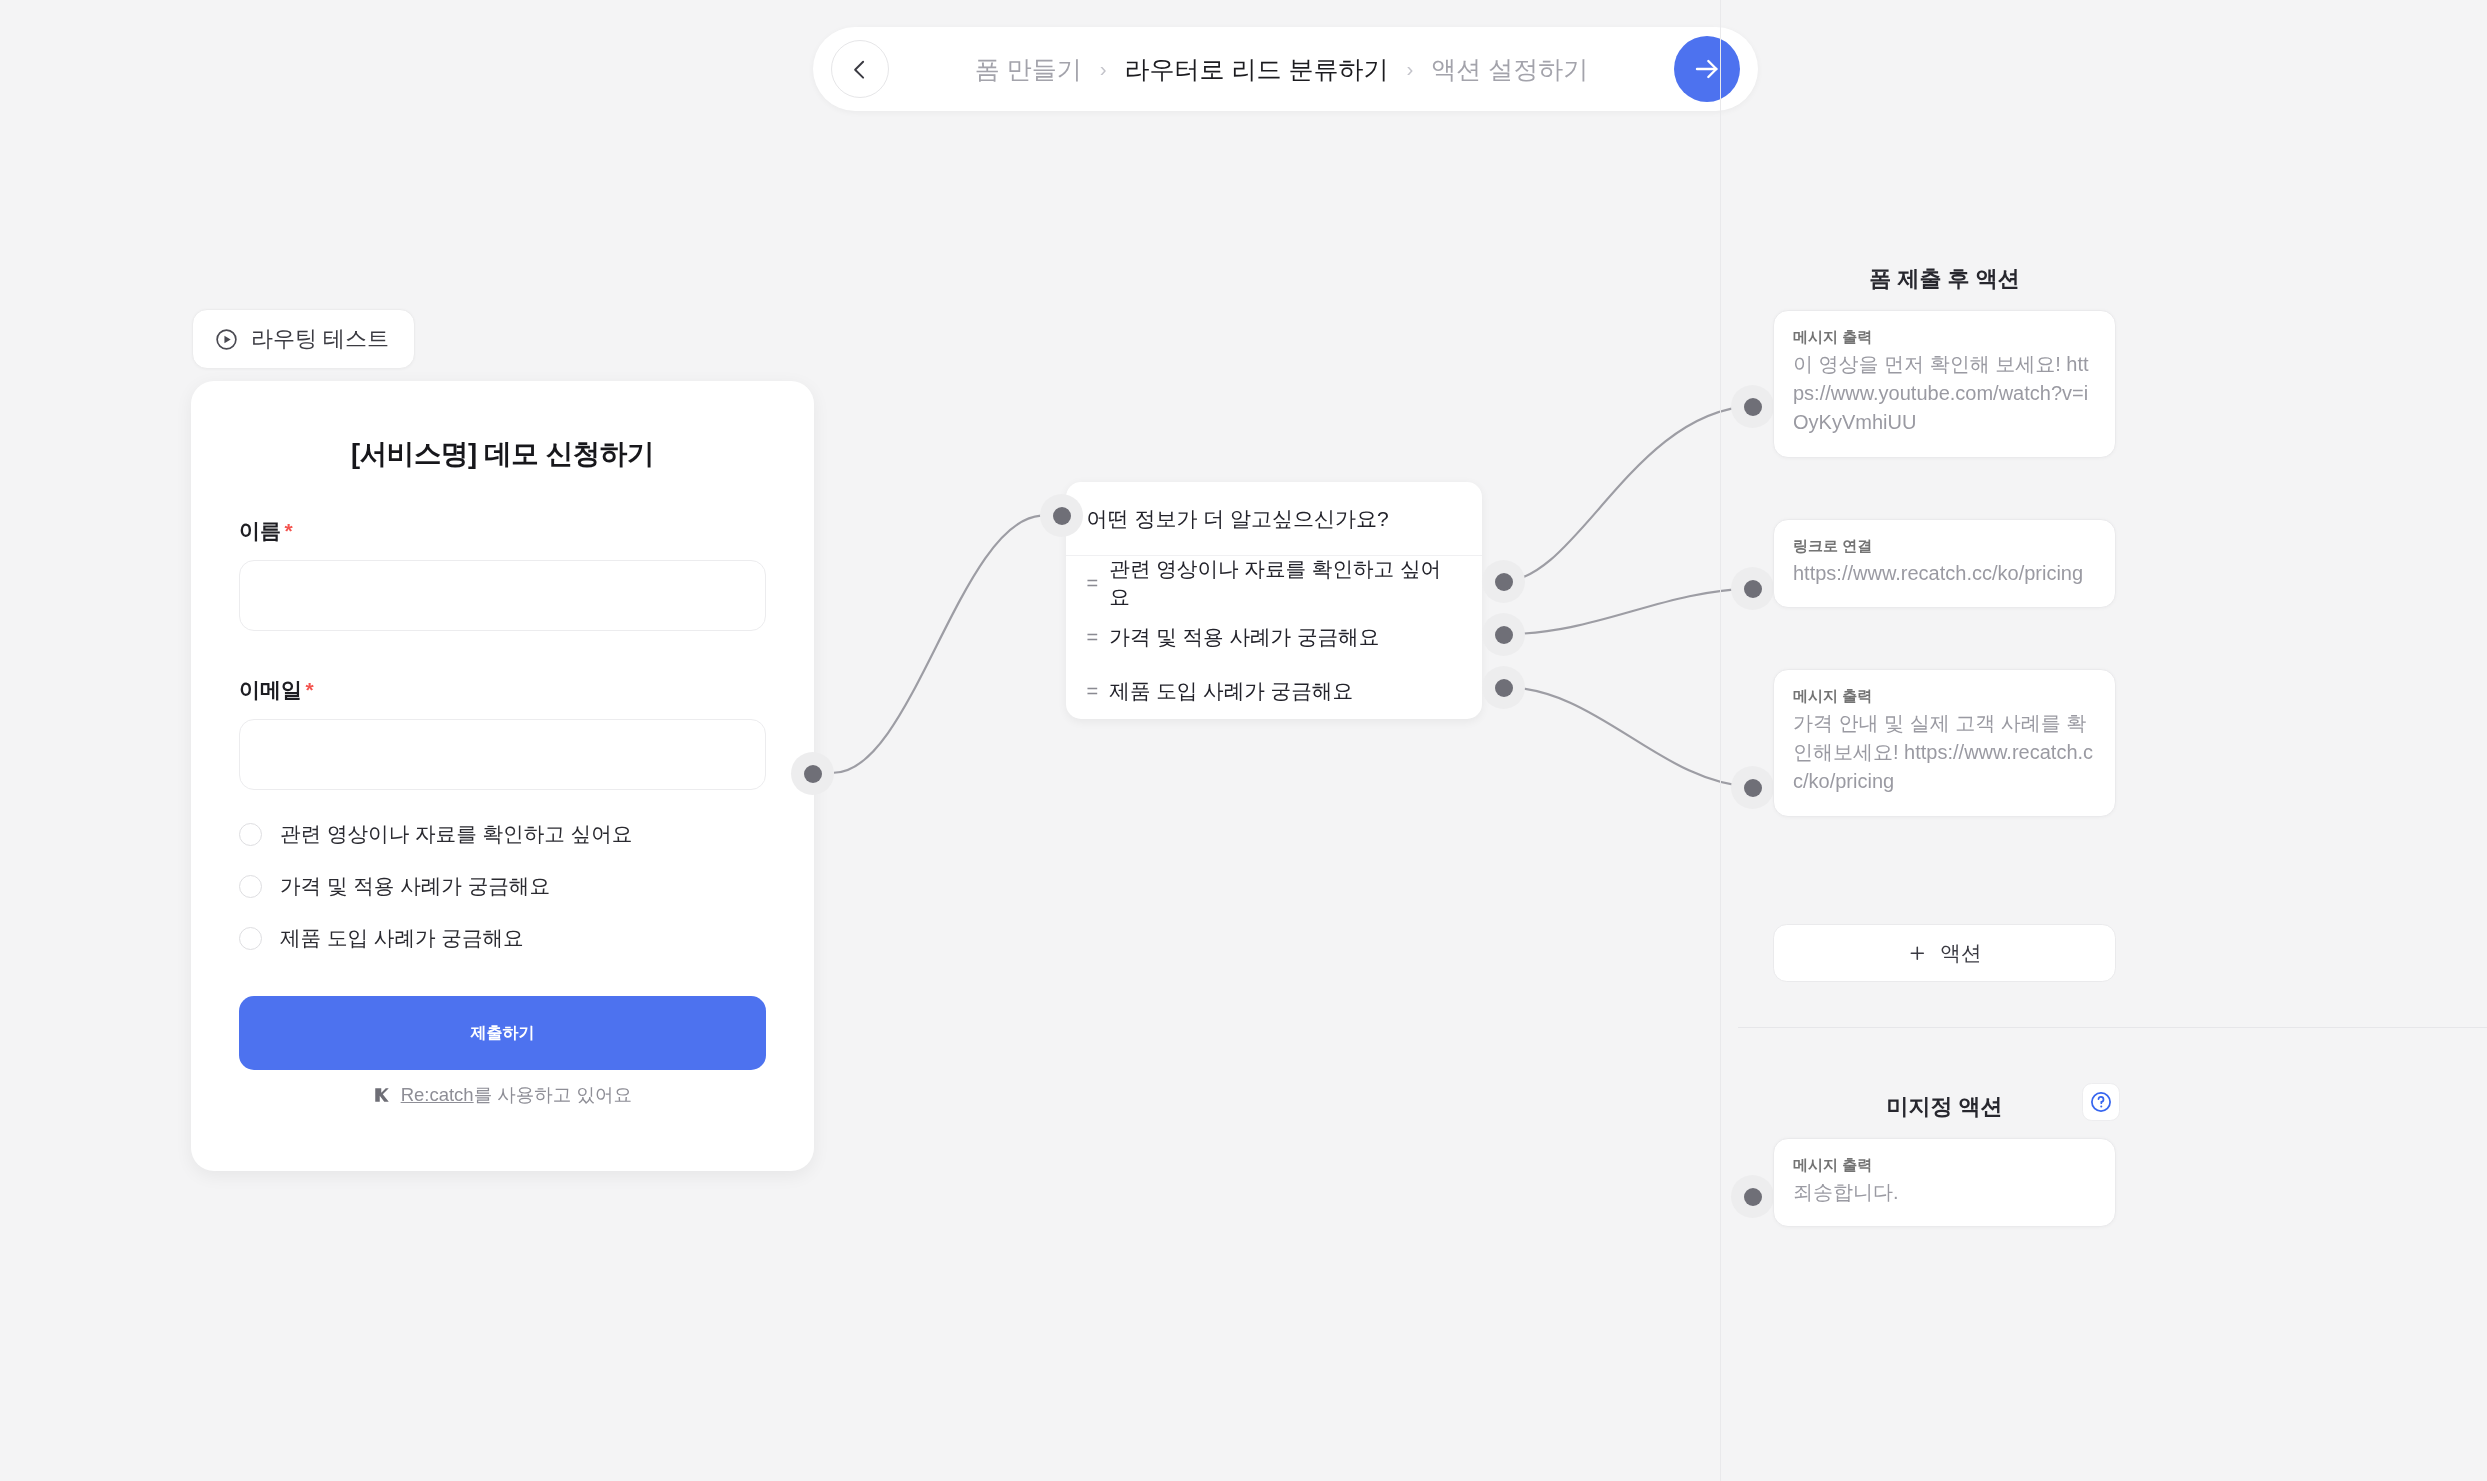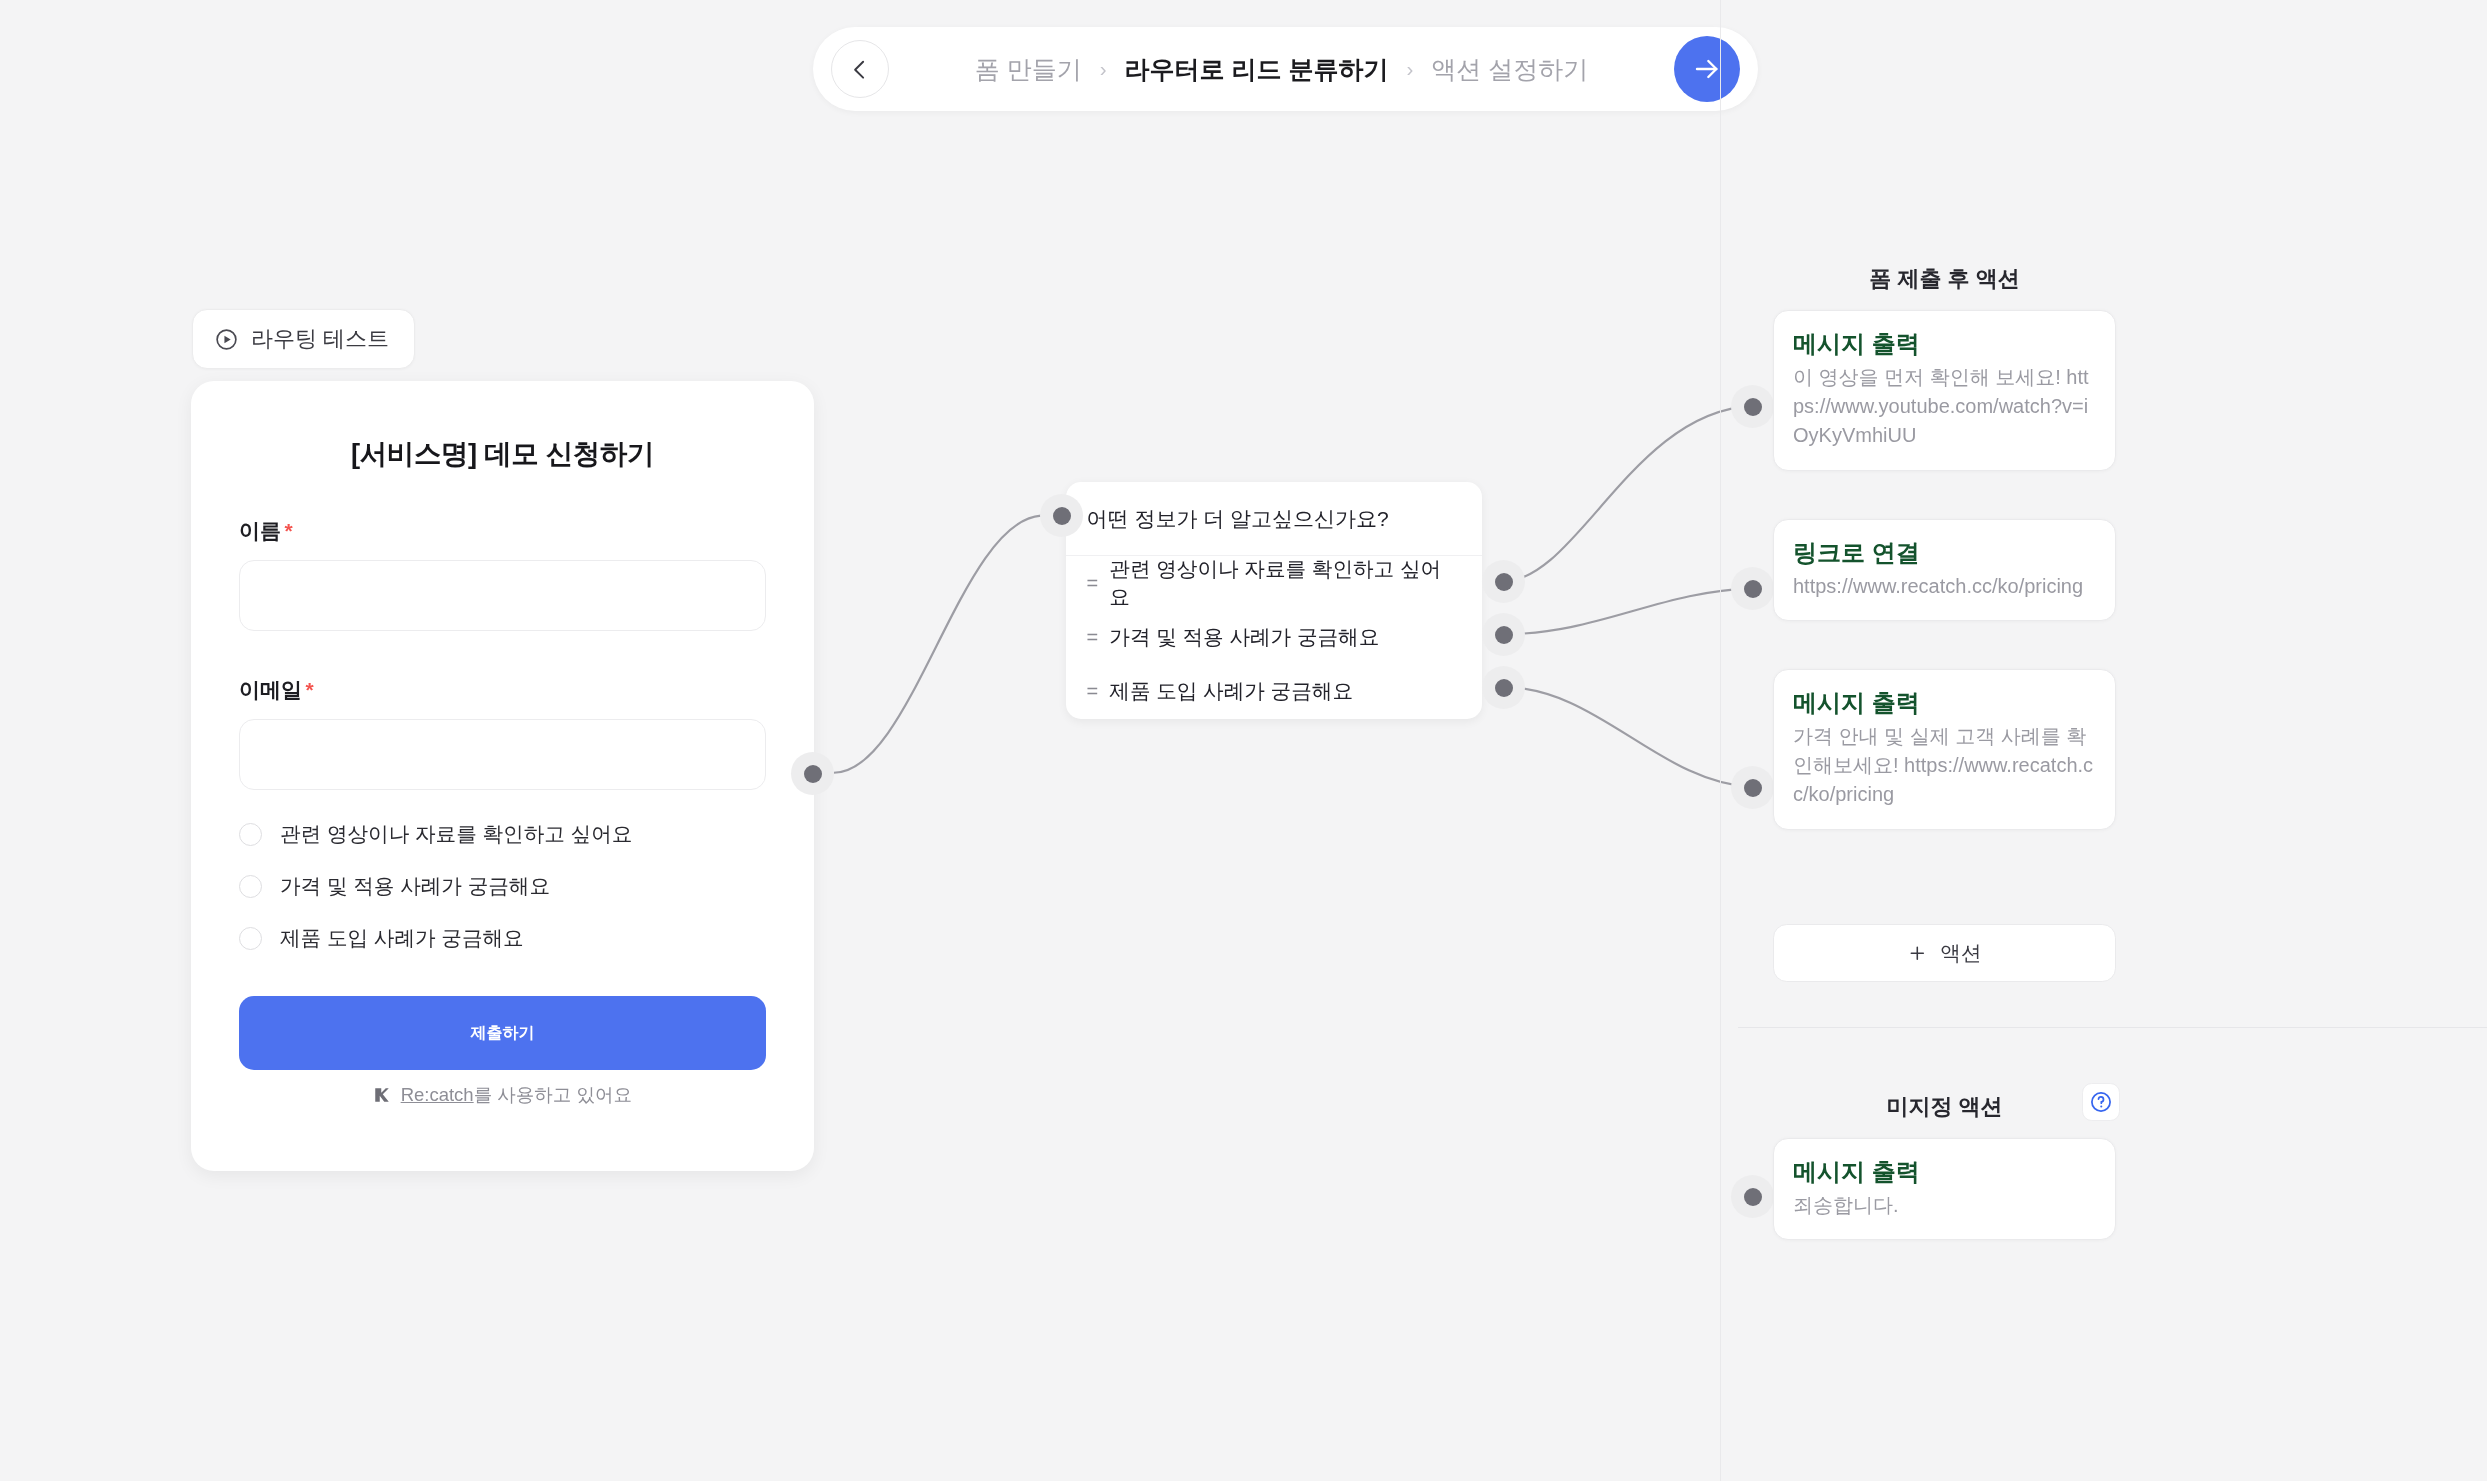"라우터로 리드 분류하기" .crumb.active { font-weight: 700 -> 400 }
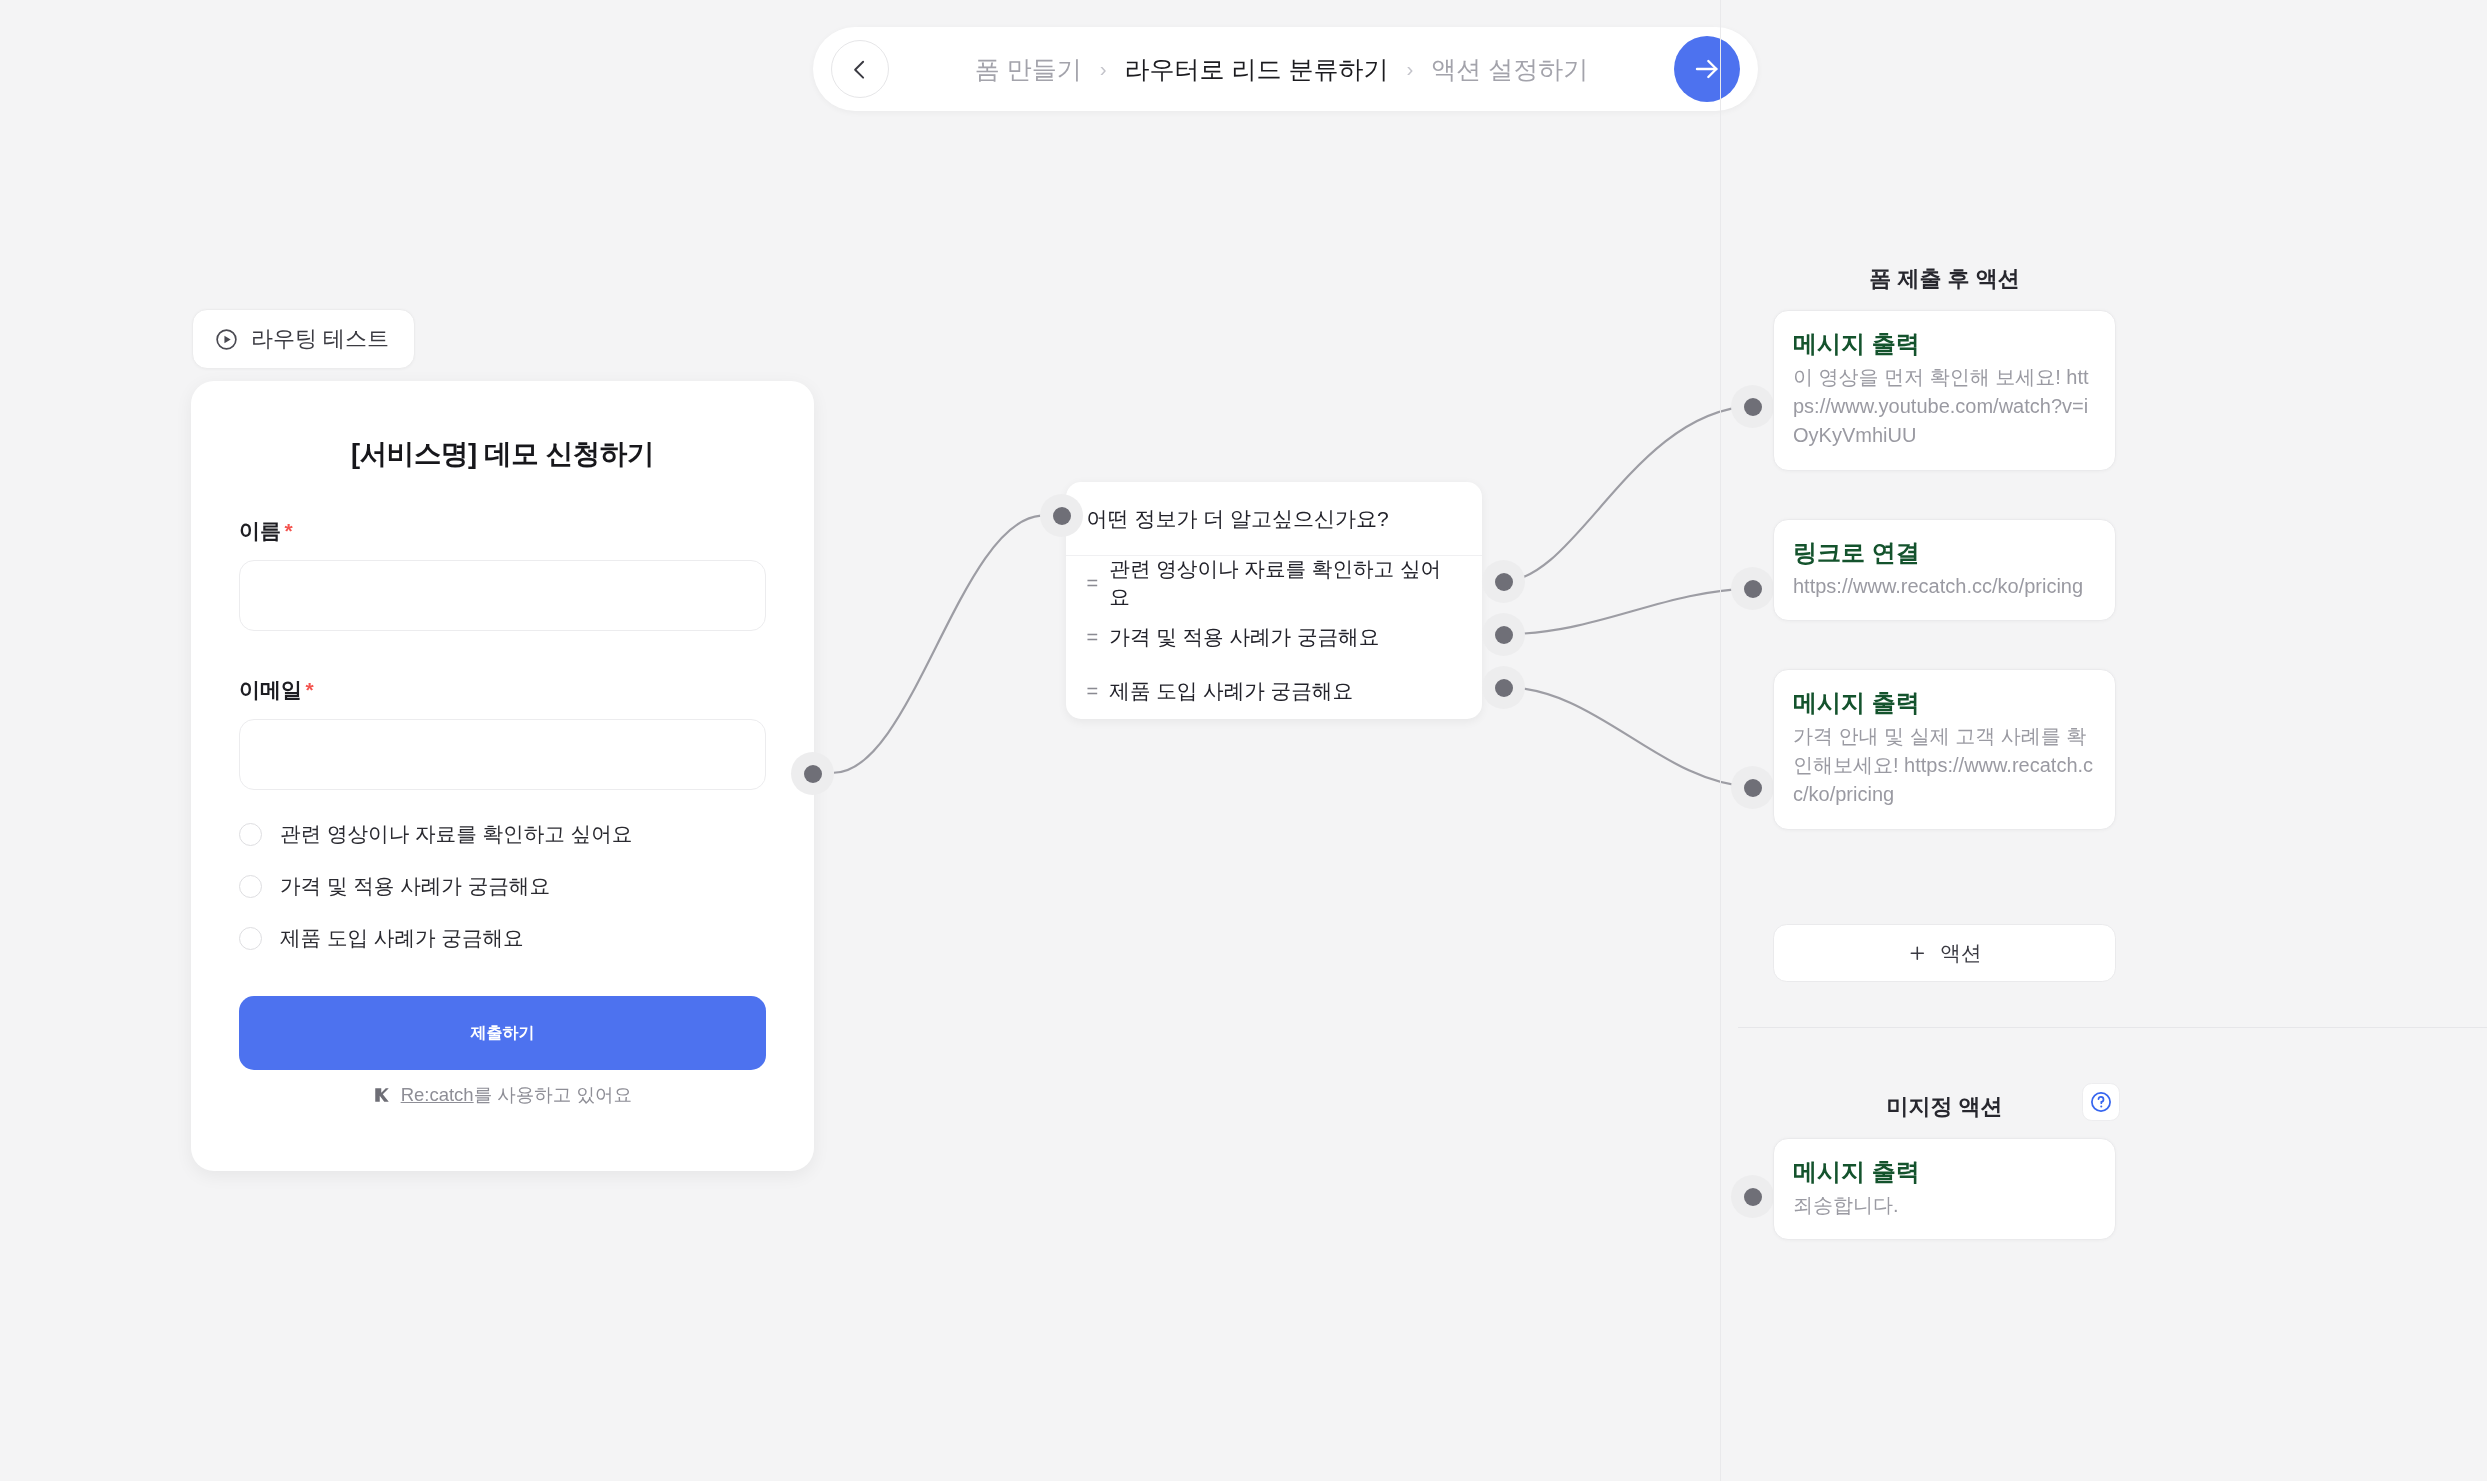"메시지 출력" .action-title { color: #14532d -> #737373; font-size: 24px -> 15px }
